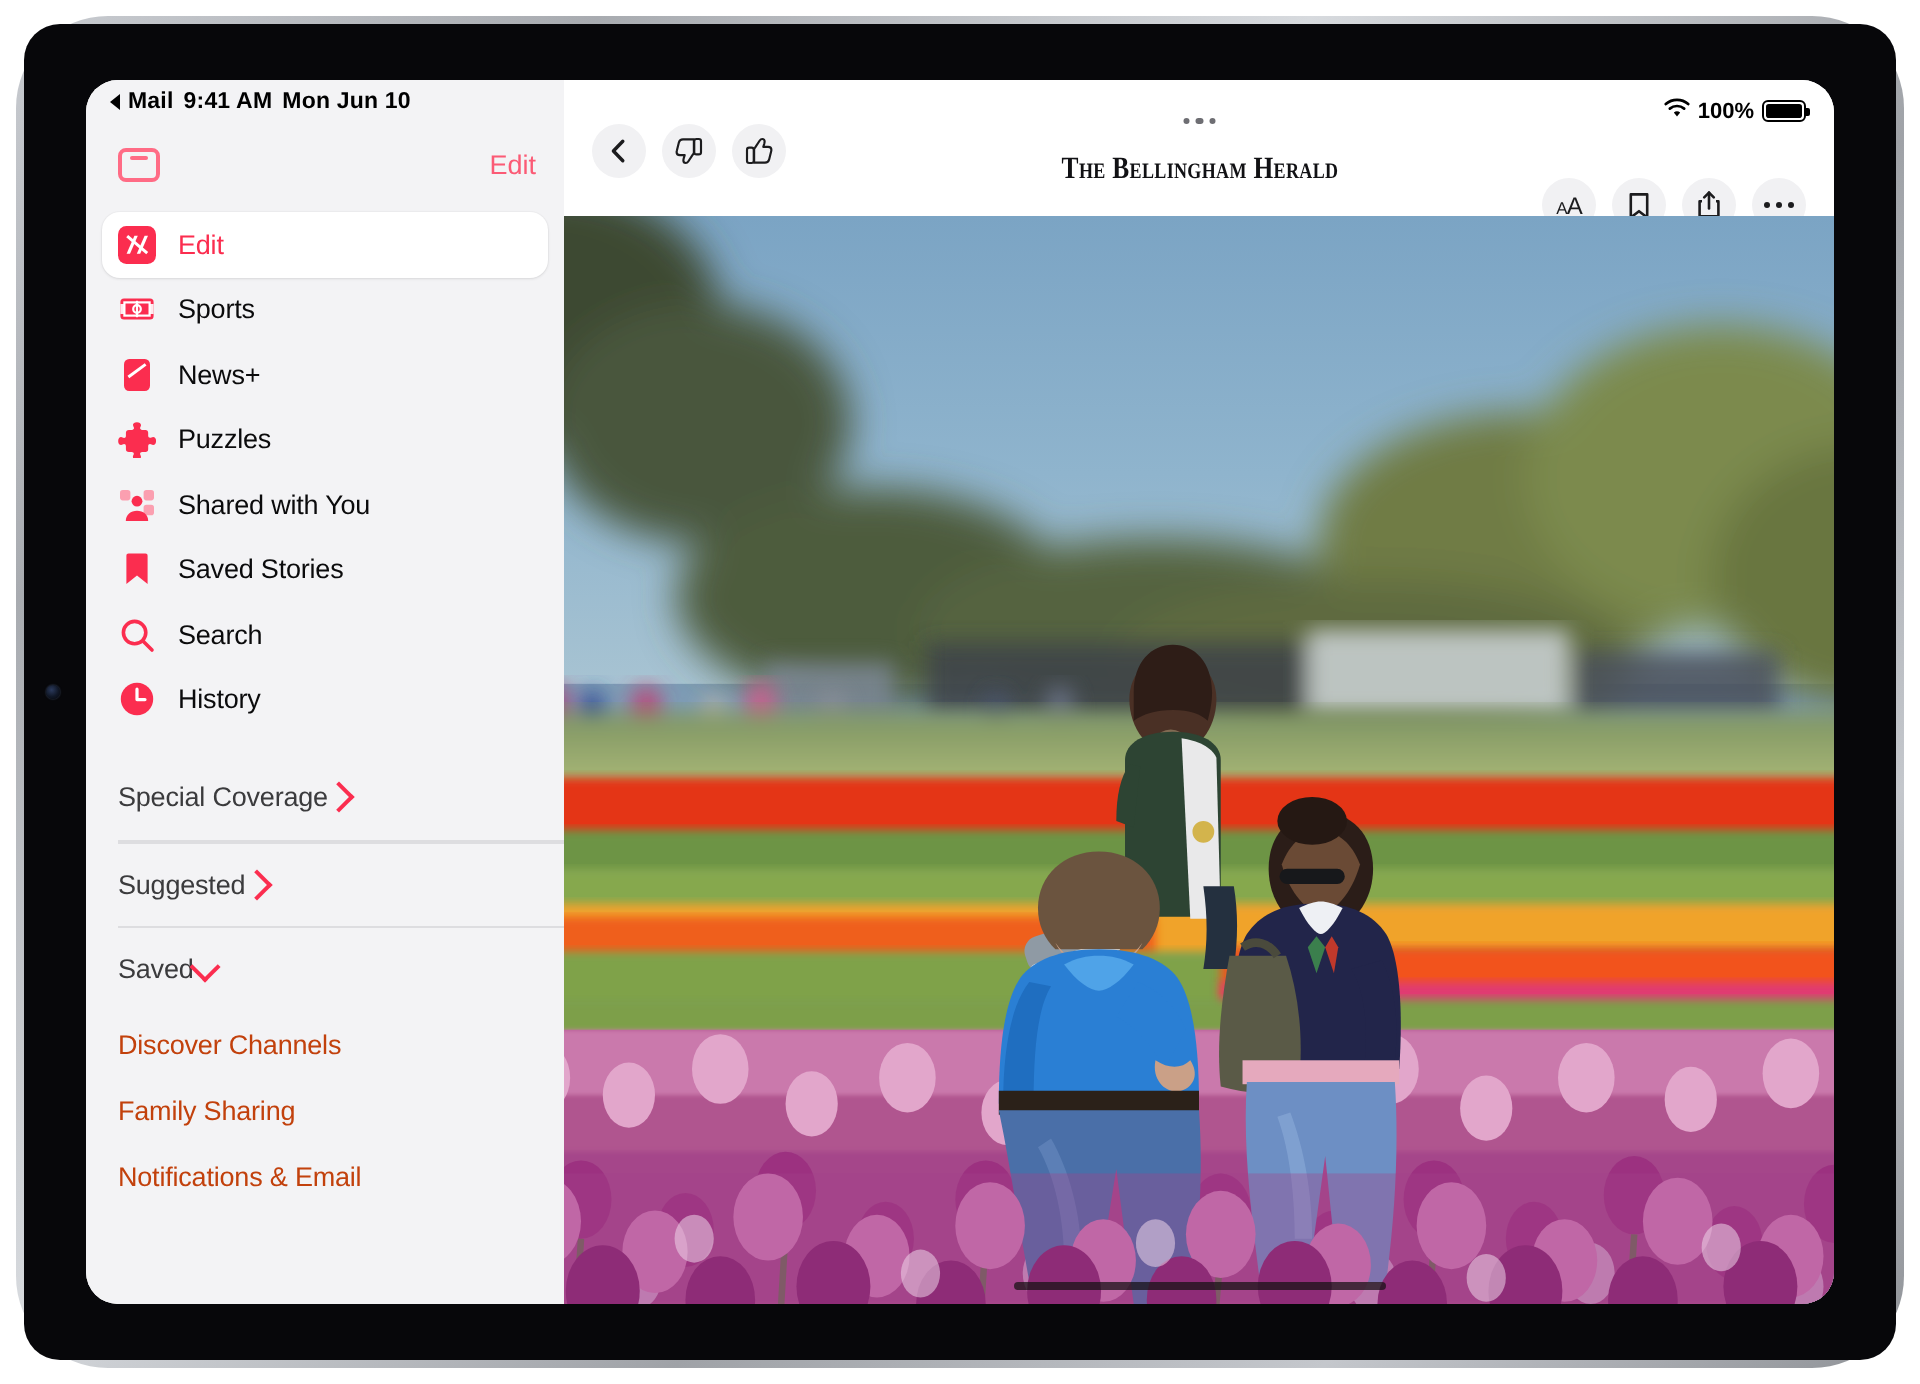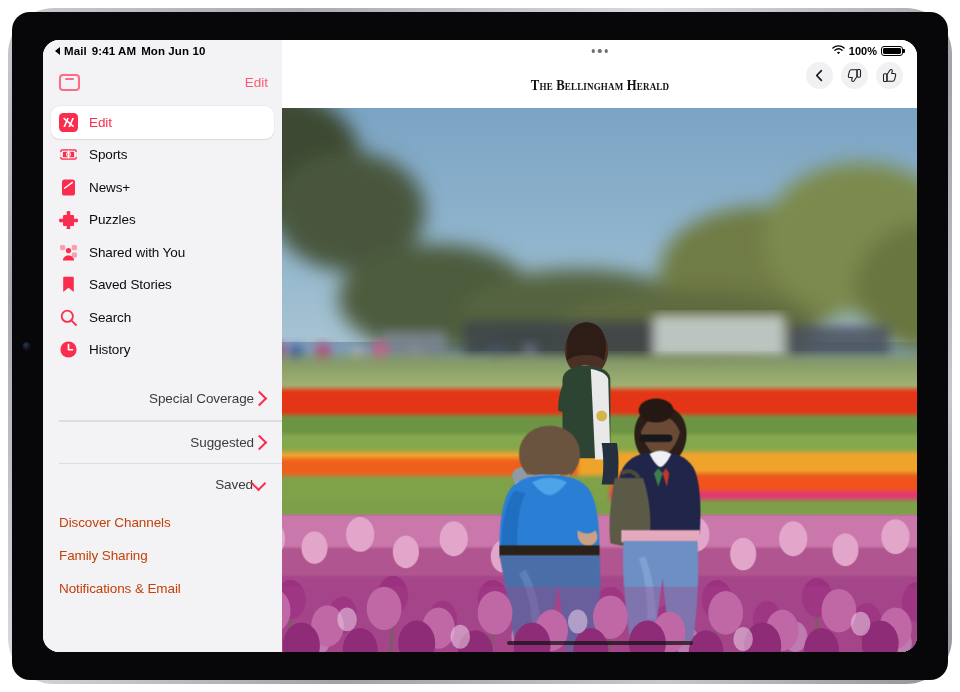"100%" #pane-status { align-items: center -> flex-end }
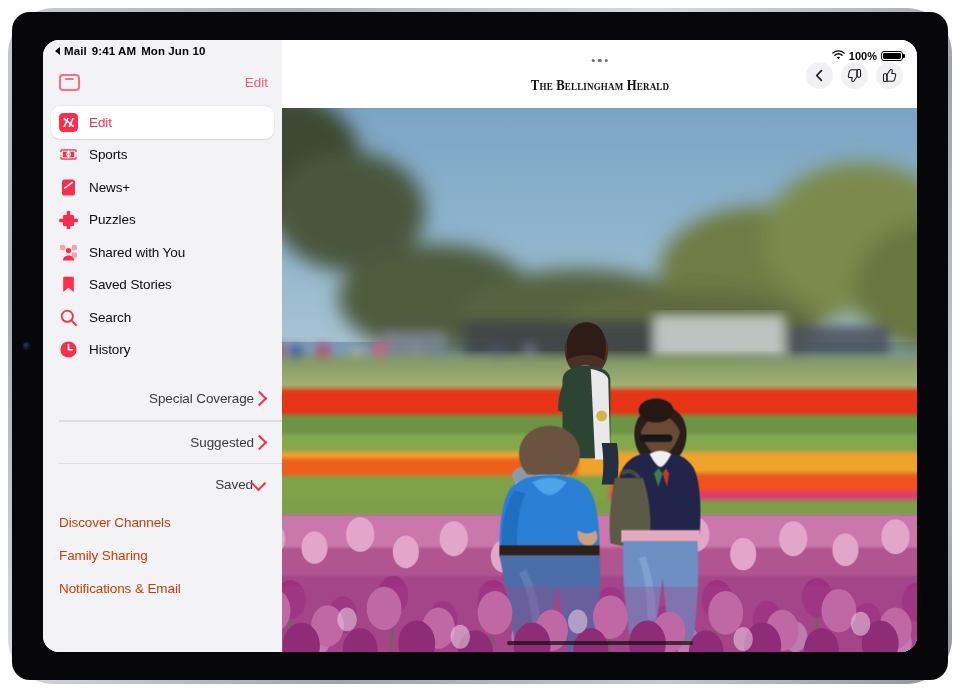"The Bellingham Herald" #toolbar { align-items: flex-end -> flex-start }
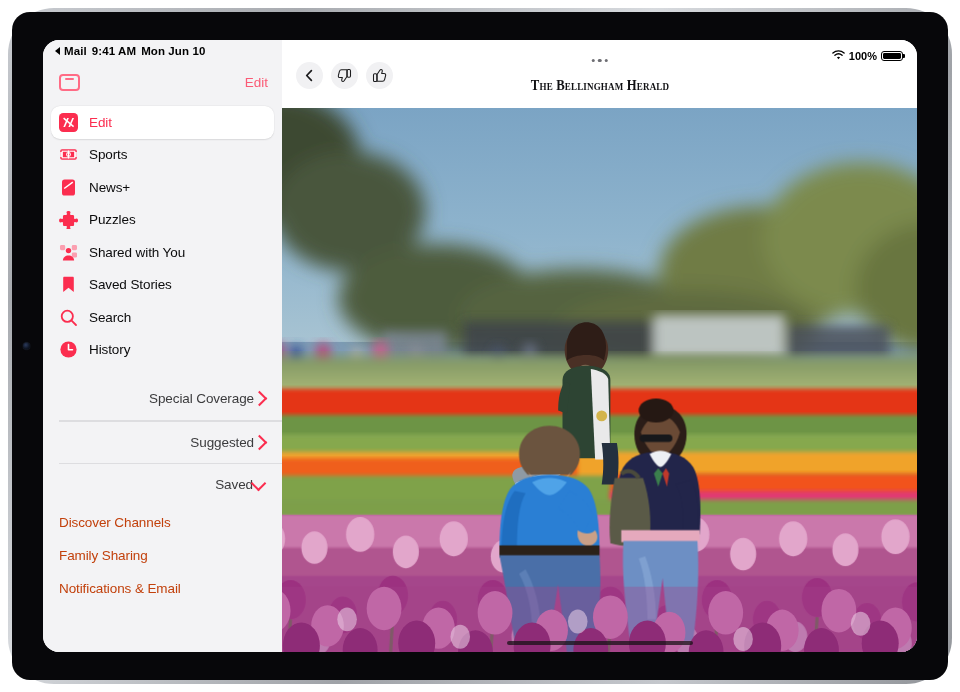"AA" div.tb-right { html: none -> <div> <div> <span><small>A</small>A</span> </div> <div> <svg> <path></path> </svg> </div> <div> <svg> <path></path> <line></line> <path></path> </svg> </div> <div> <span> <i></i> <i></i> <i></i> </span> </div> </div> }
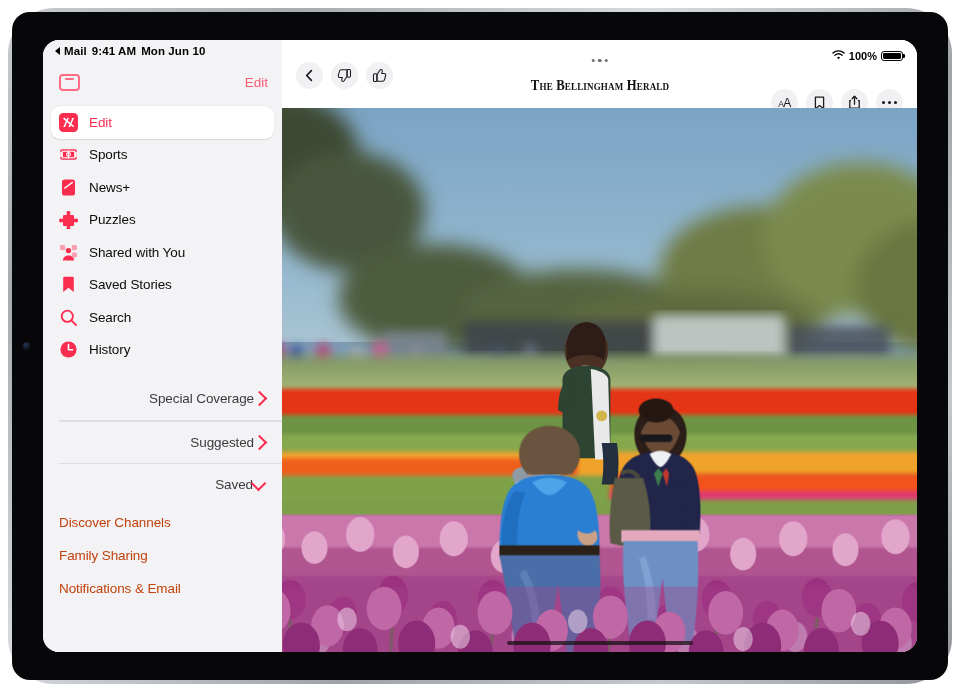"Special Coverage" .sec-row { justify-content: flex-end -> flex-start }
